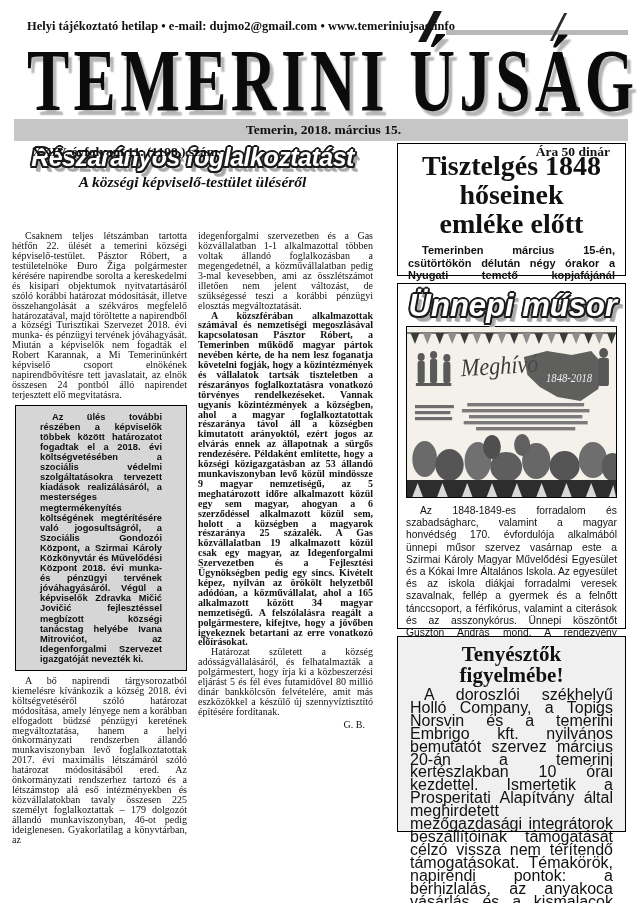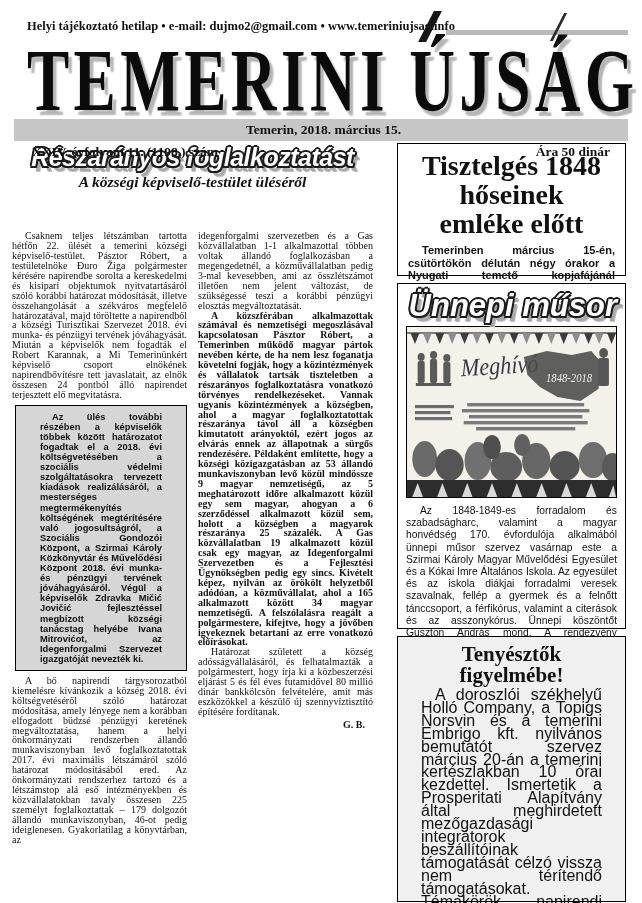"Tenyésztők figyelmébe!" .breeders { height: 266px -> 196px; padding: 5px 23px -> 5px 12px }
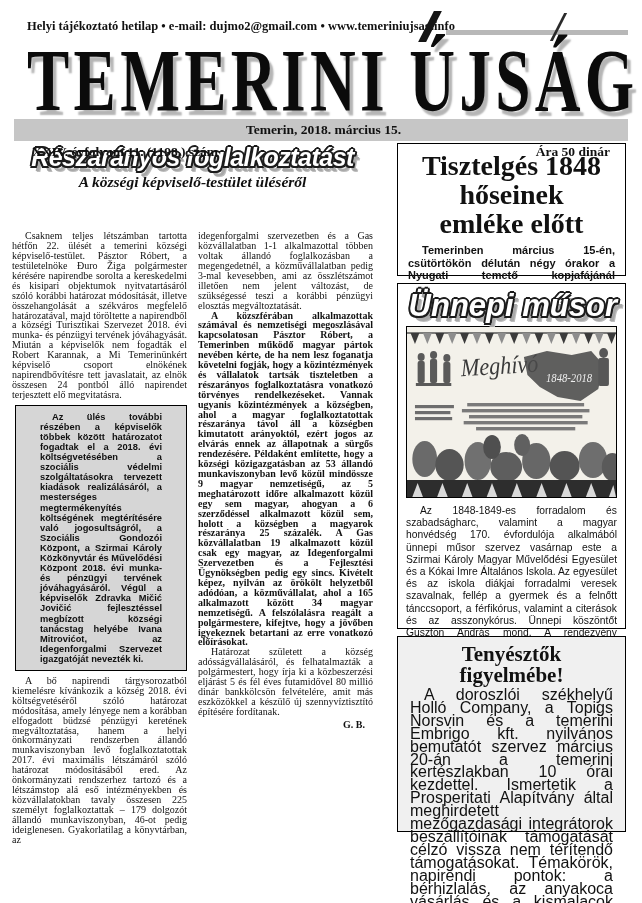"G. B." .sig-gb { font-weight: bold -> normal }
